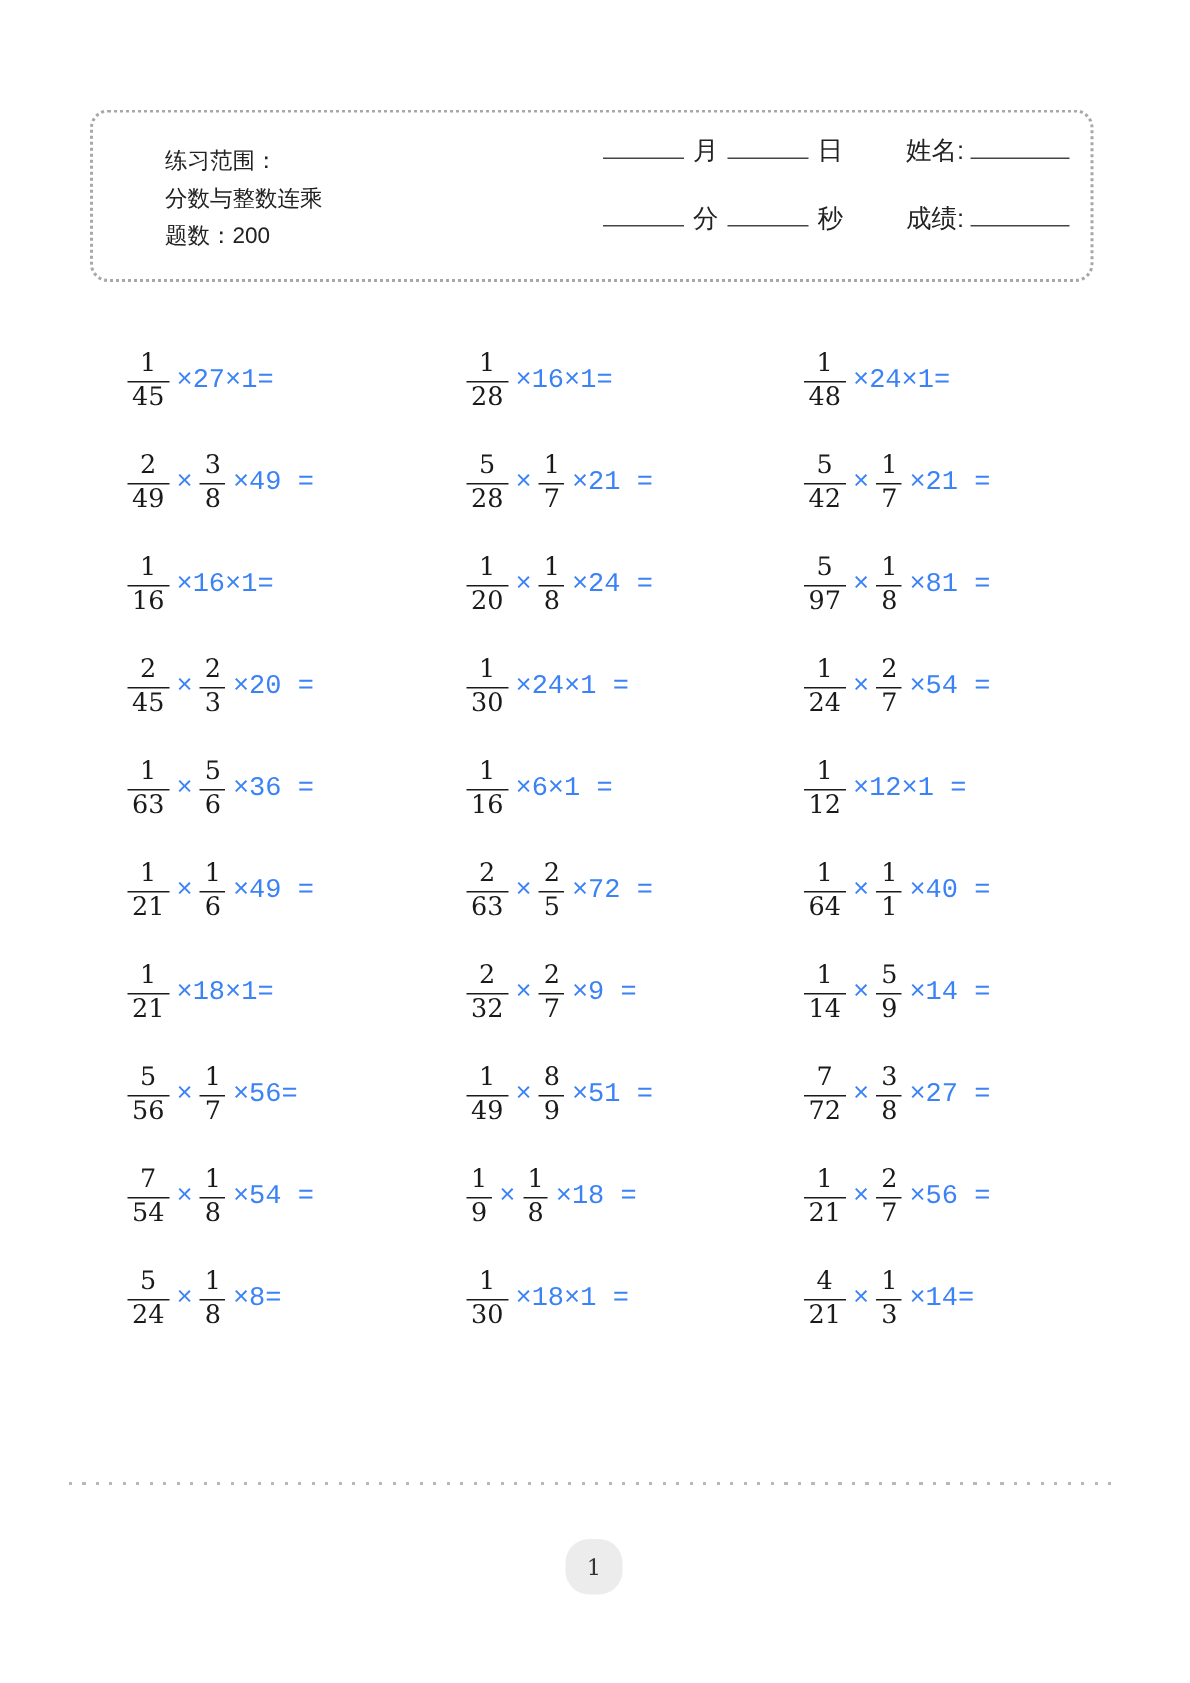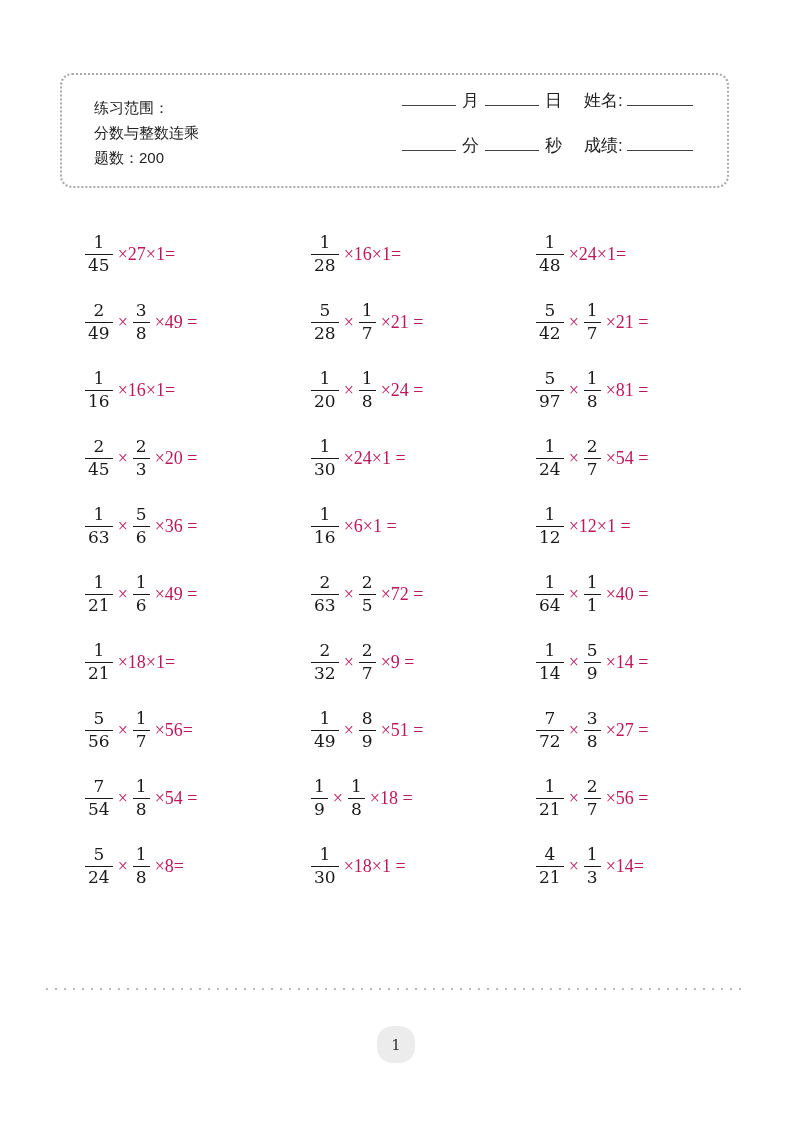"练习范围：" .header-left { left: 32px -> 48px }
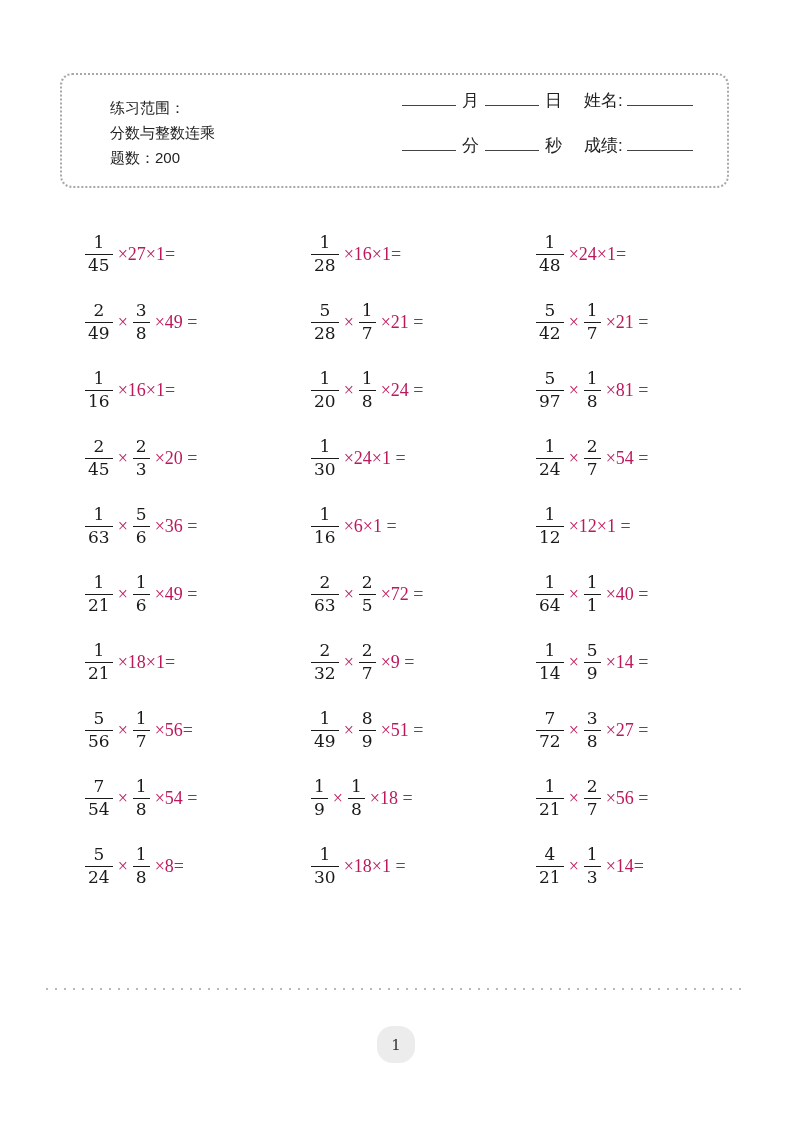"姓名:" .hlabel.field { margin-left: 16px -> 36px }
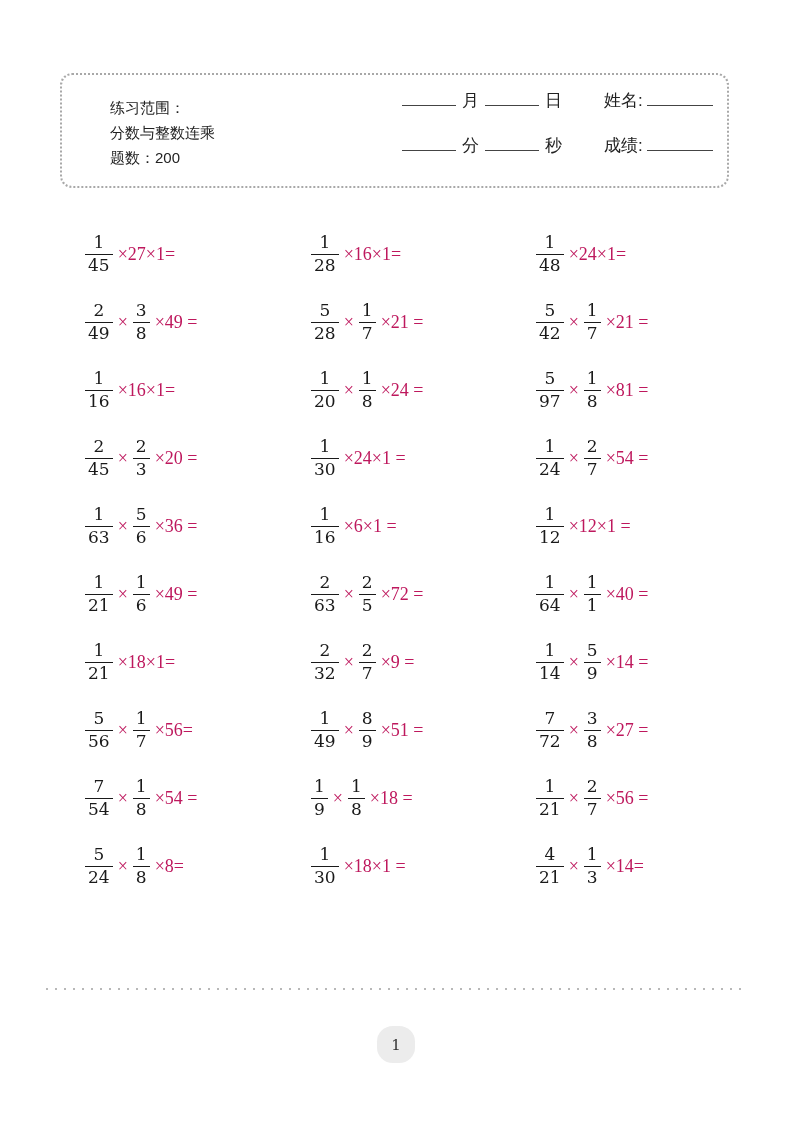"×27×1=" .op { color: #be185d -> #3b82f6; font-family: Liberation Serif, serif -> Liberation Mono, monospace }
